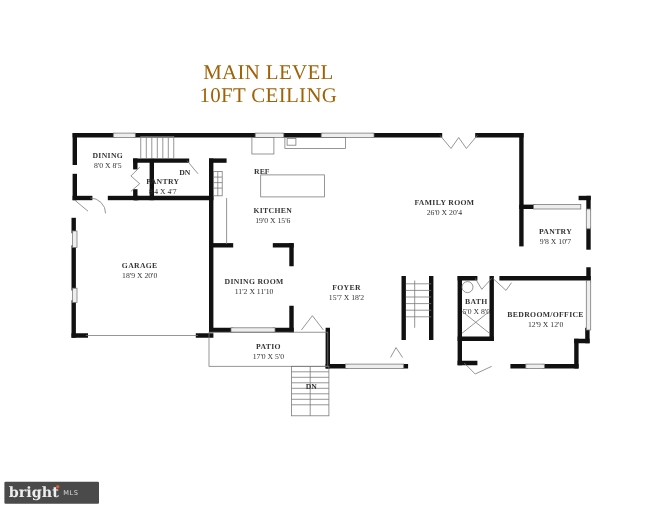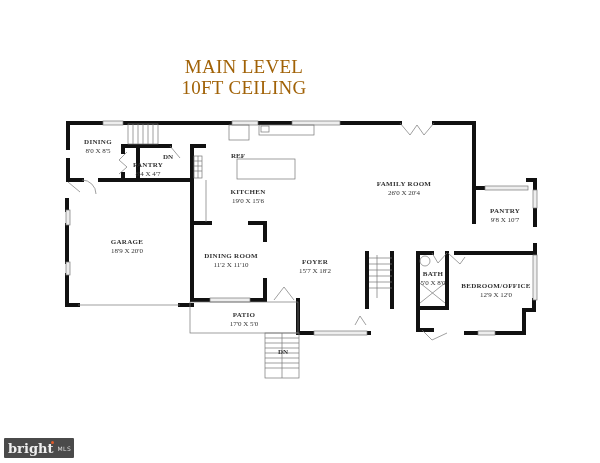"bright" .logo { width: 70px -> 86px }
